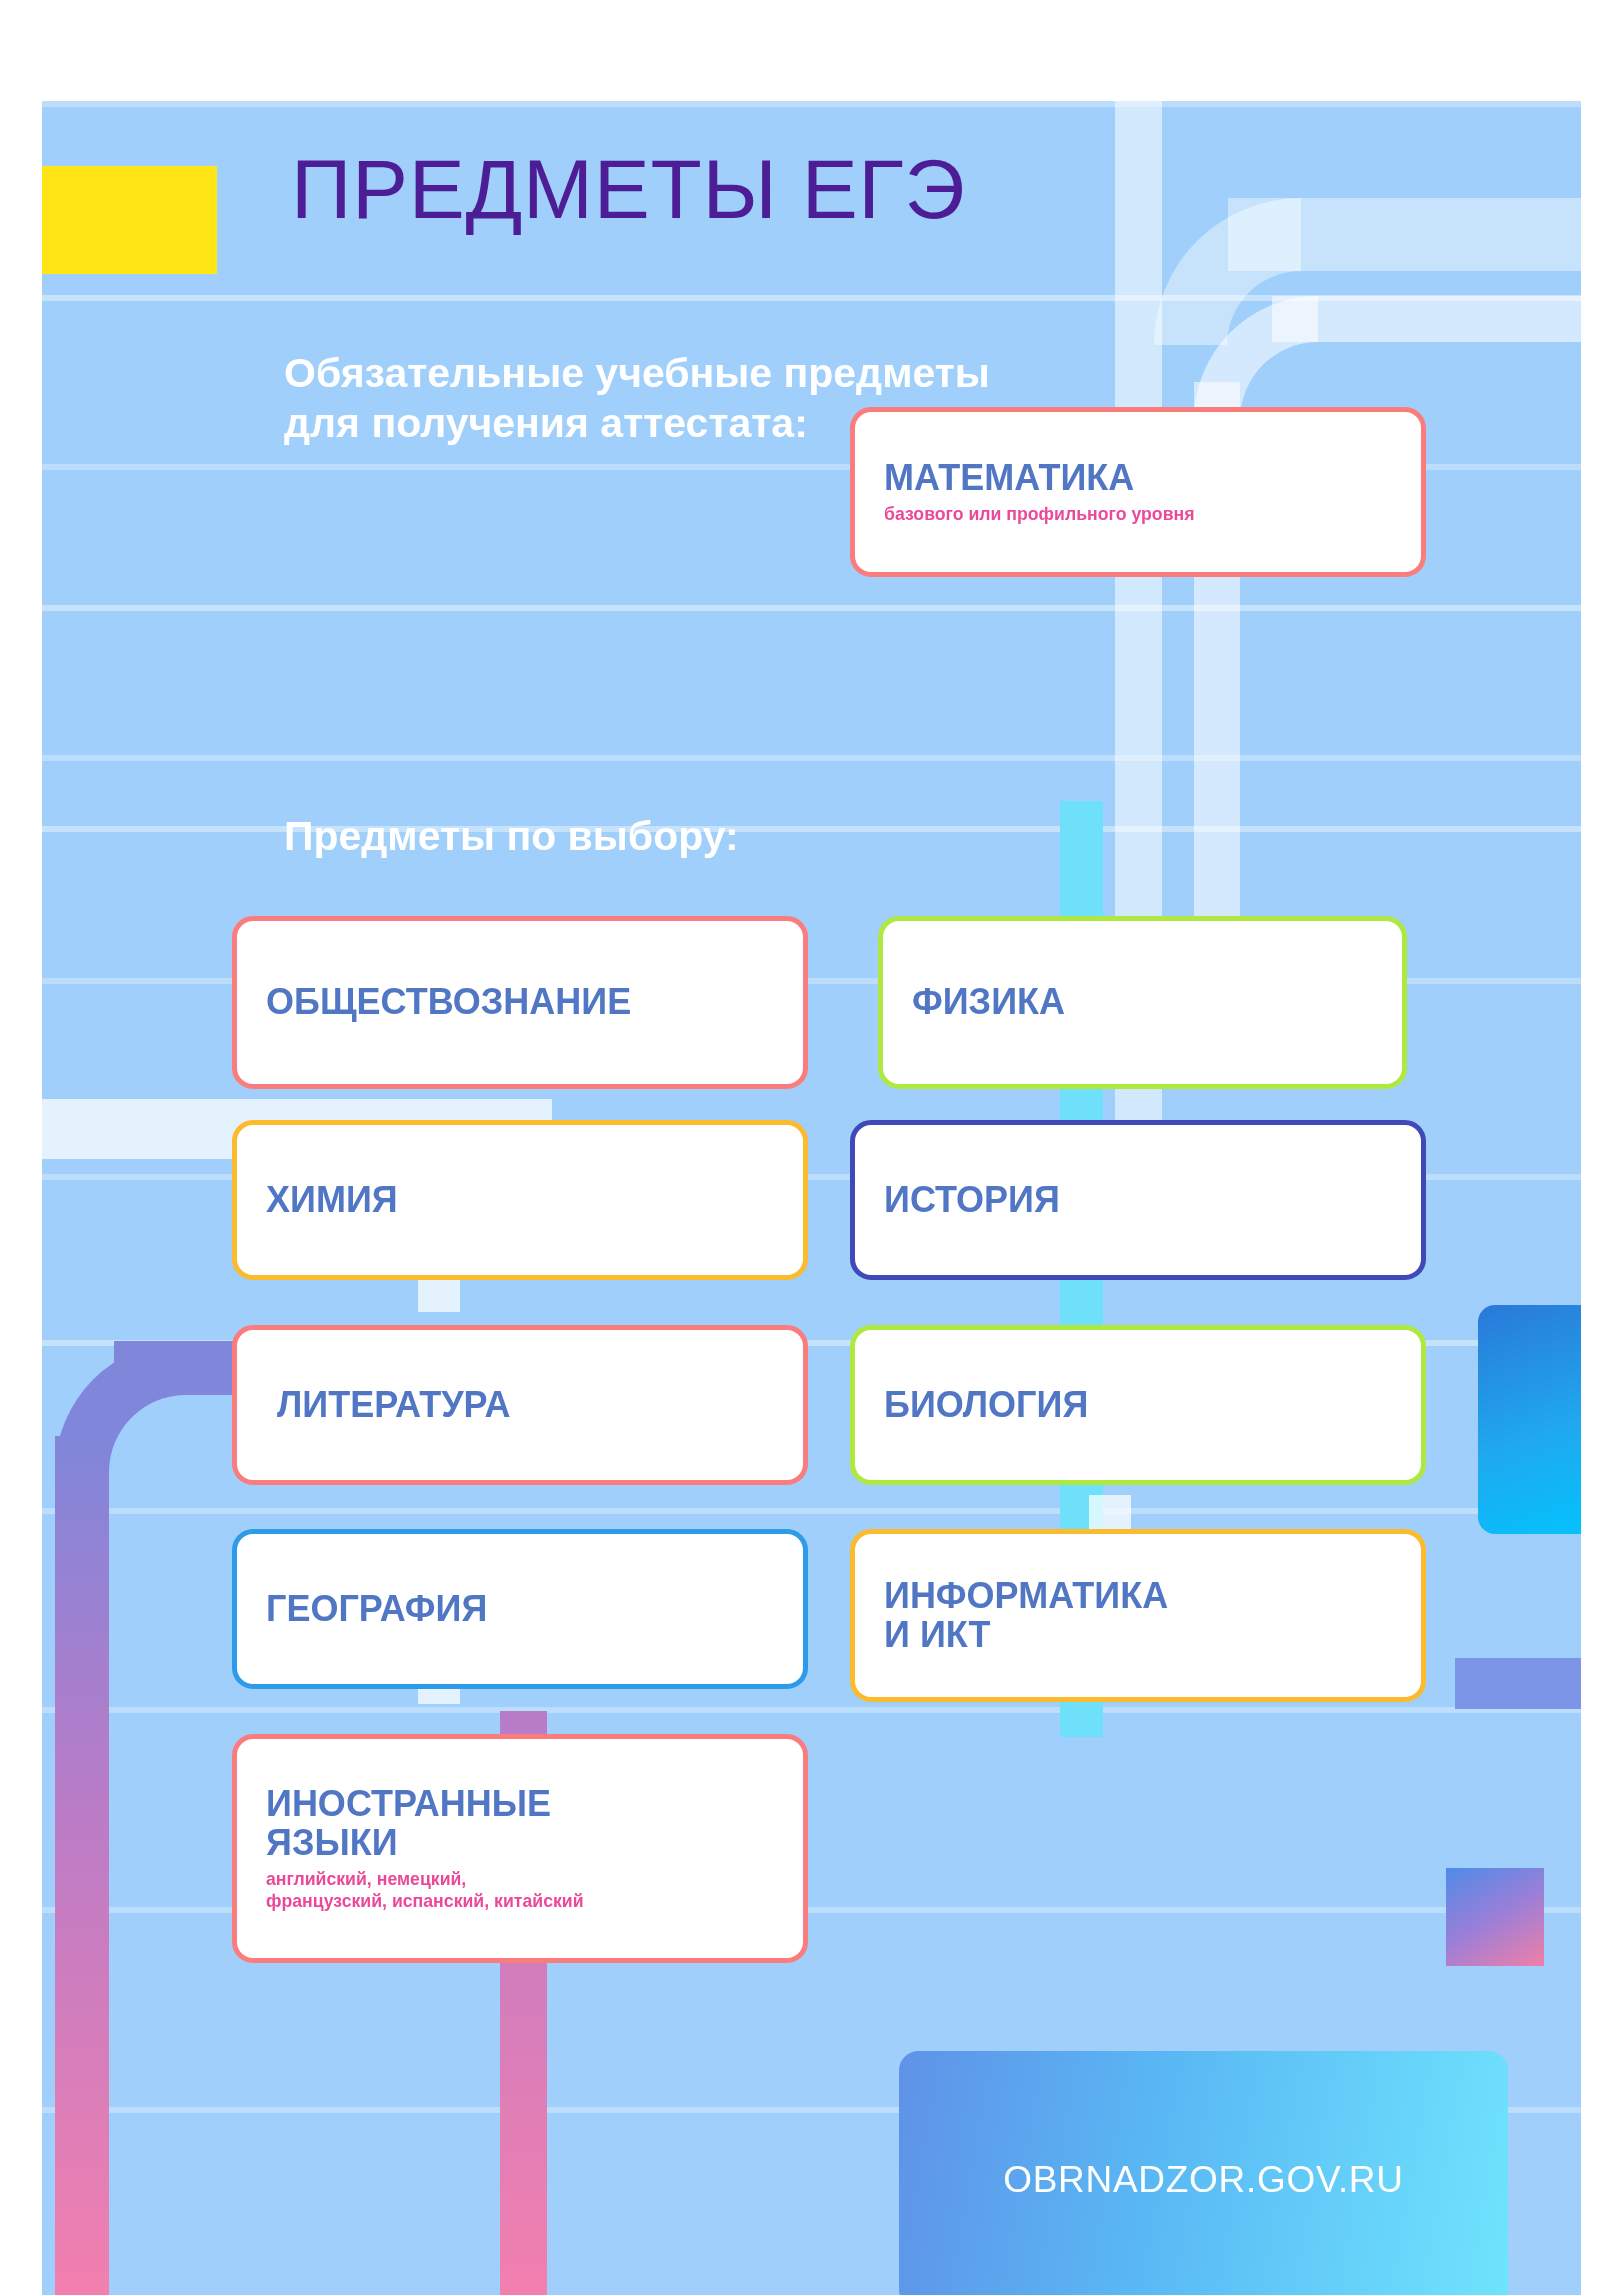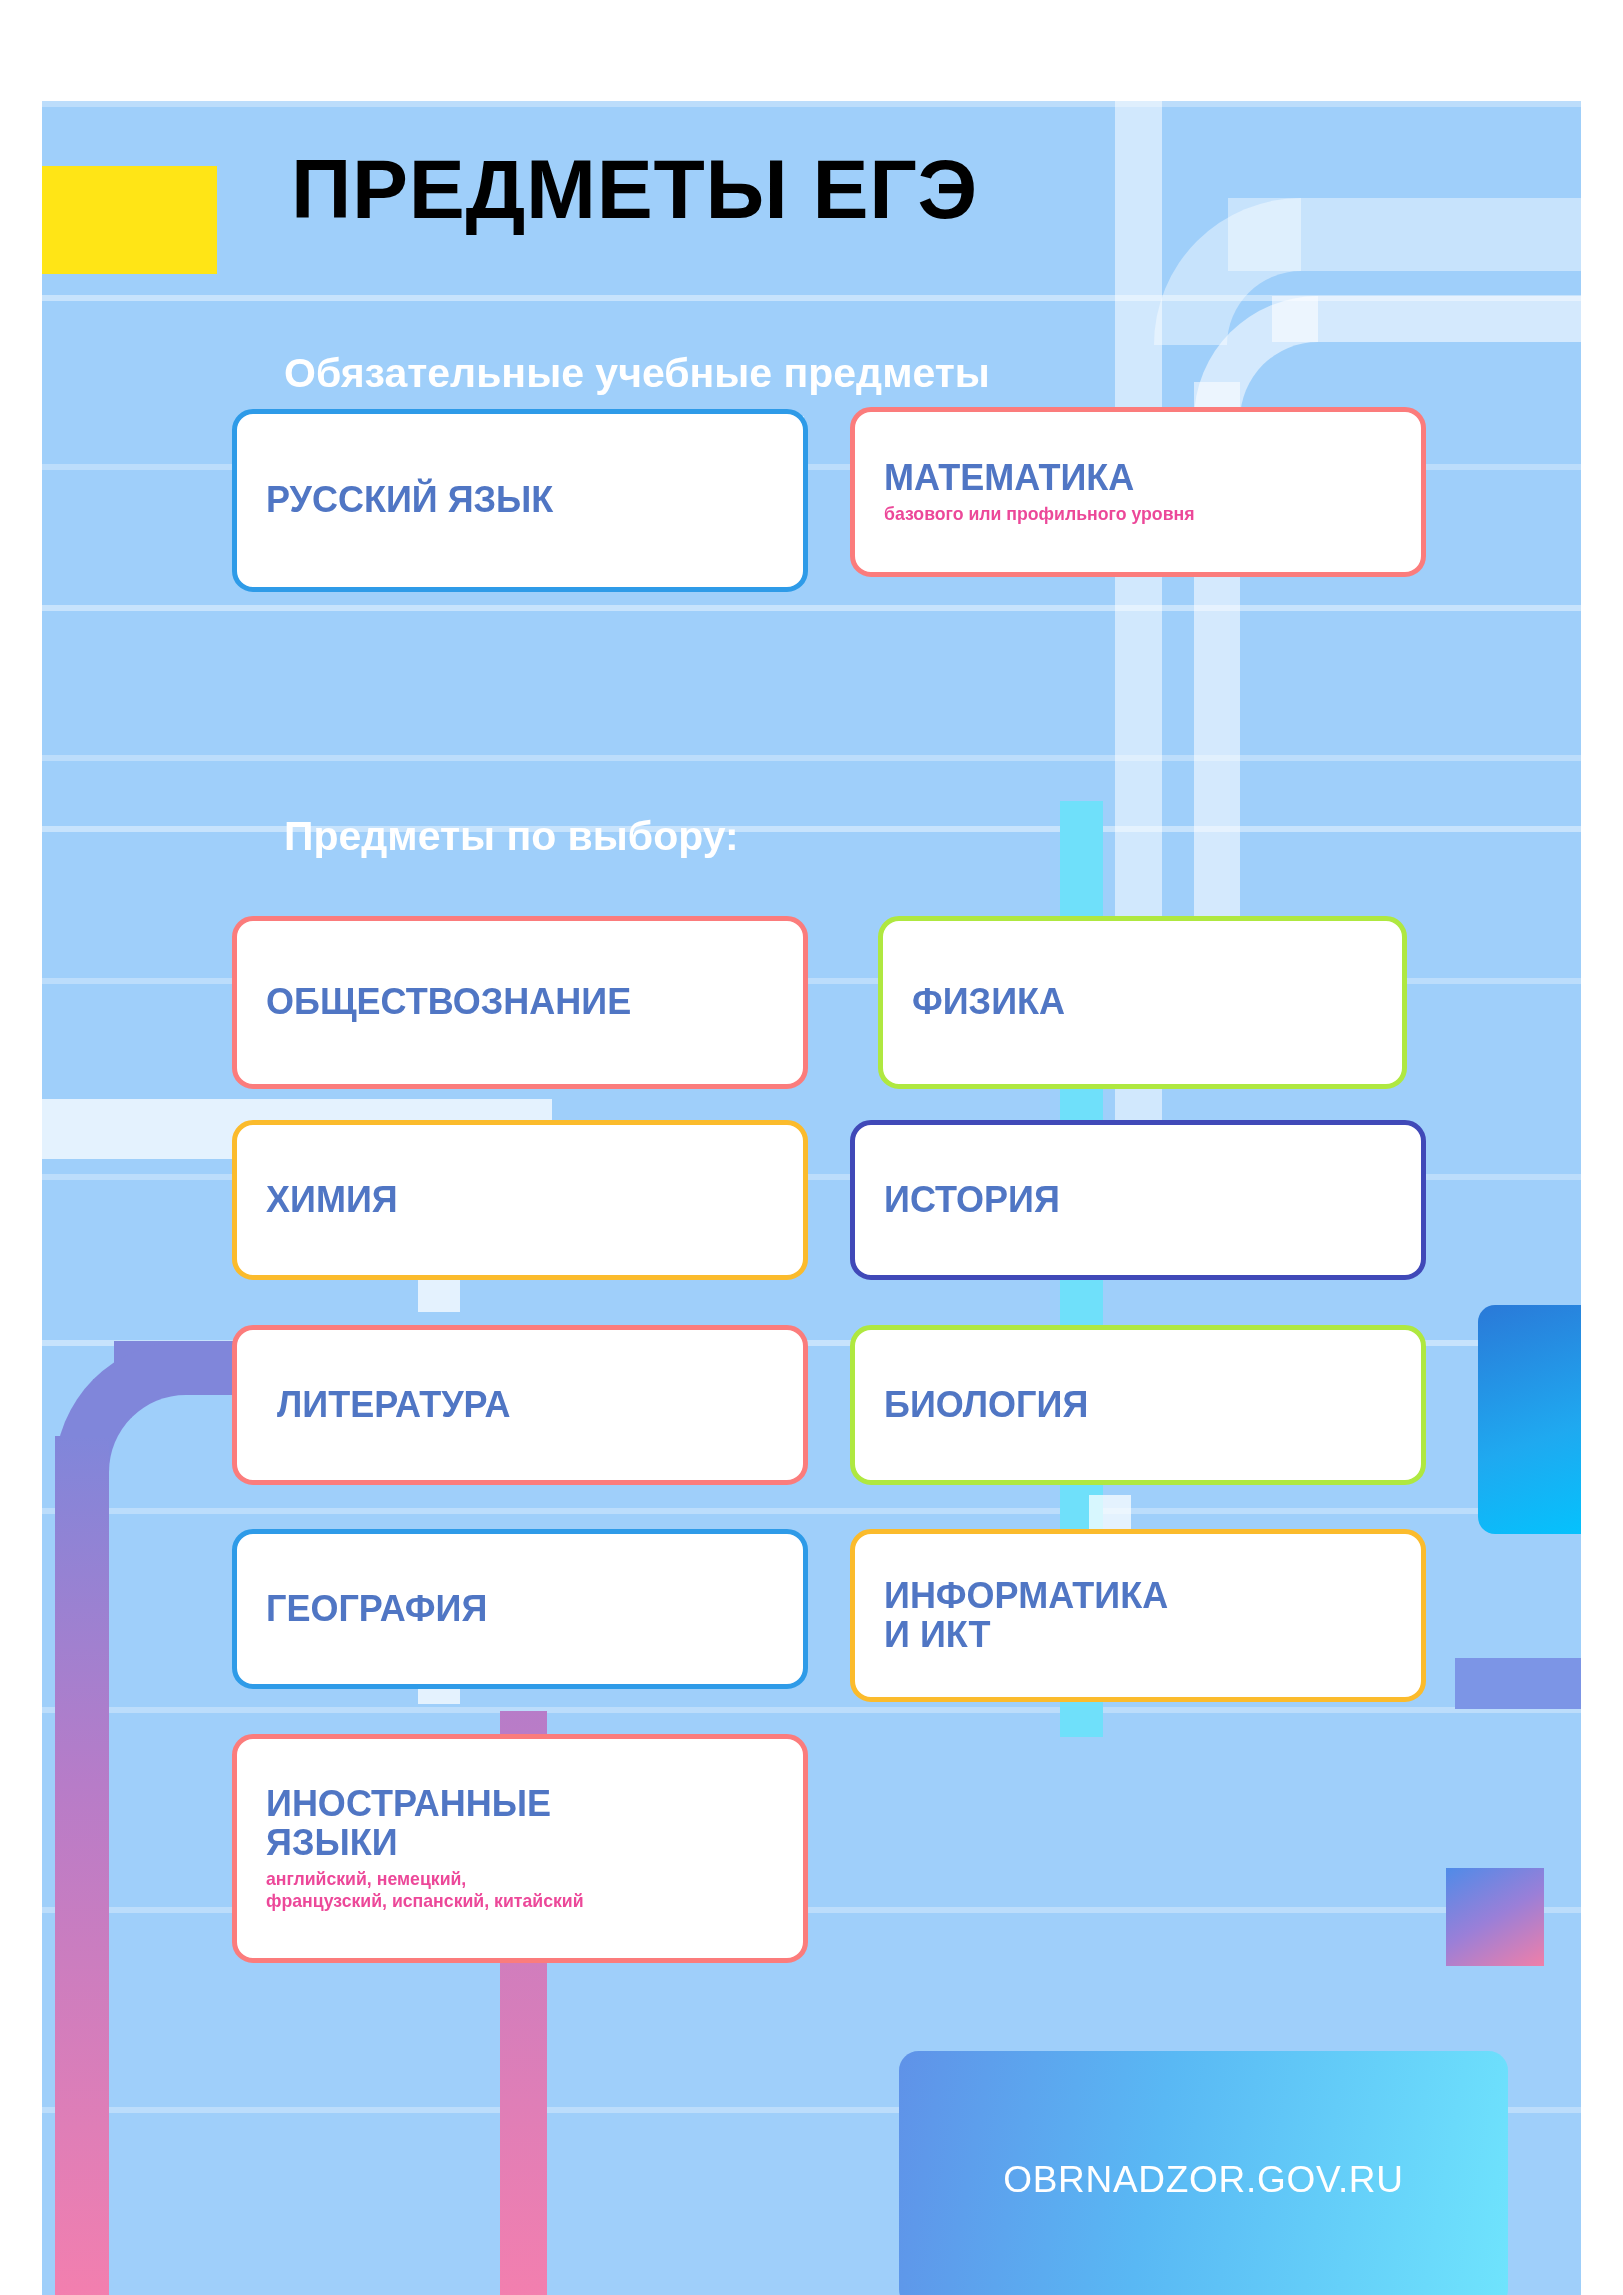"ПРЕДМЕТЫ ЕГЭ" #poster-title { color: #000000 -> #4c1d95; font-weight: 700 -> 400 }
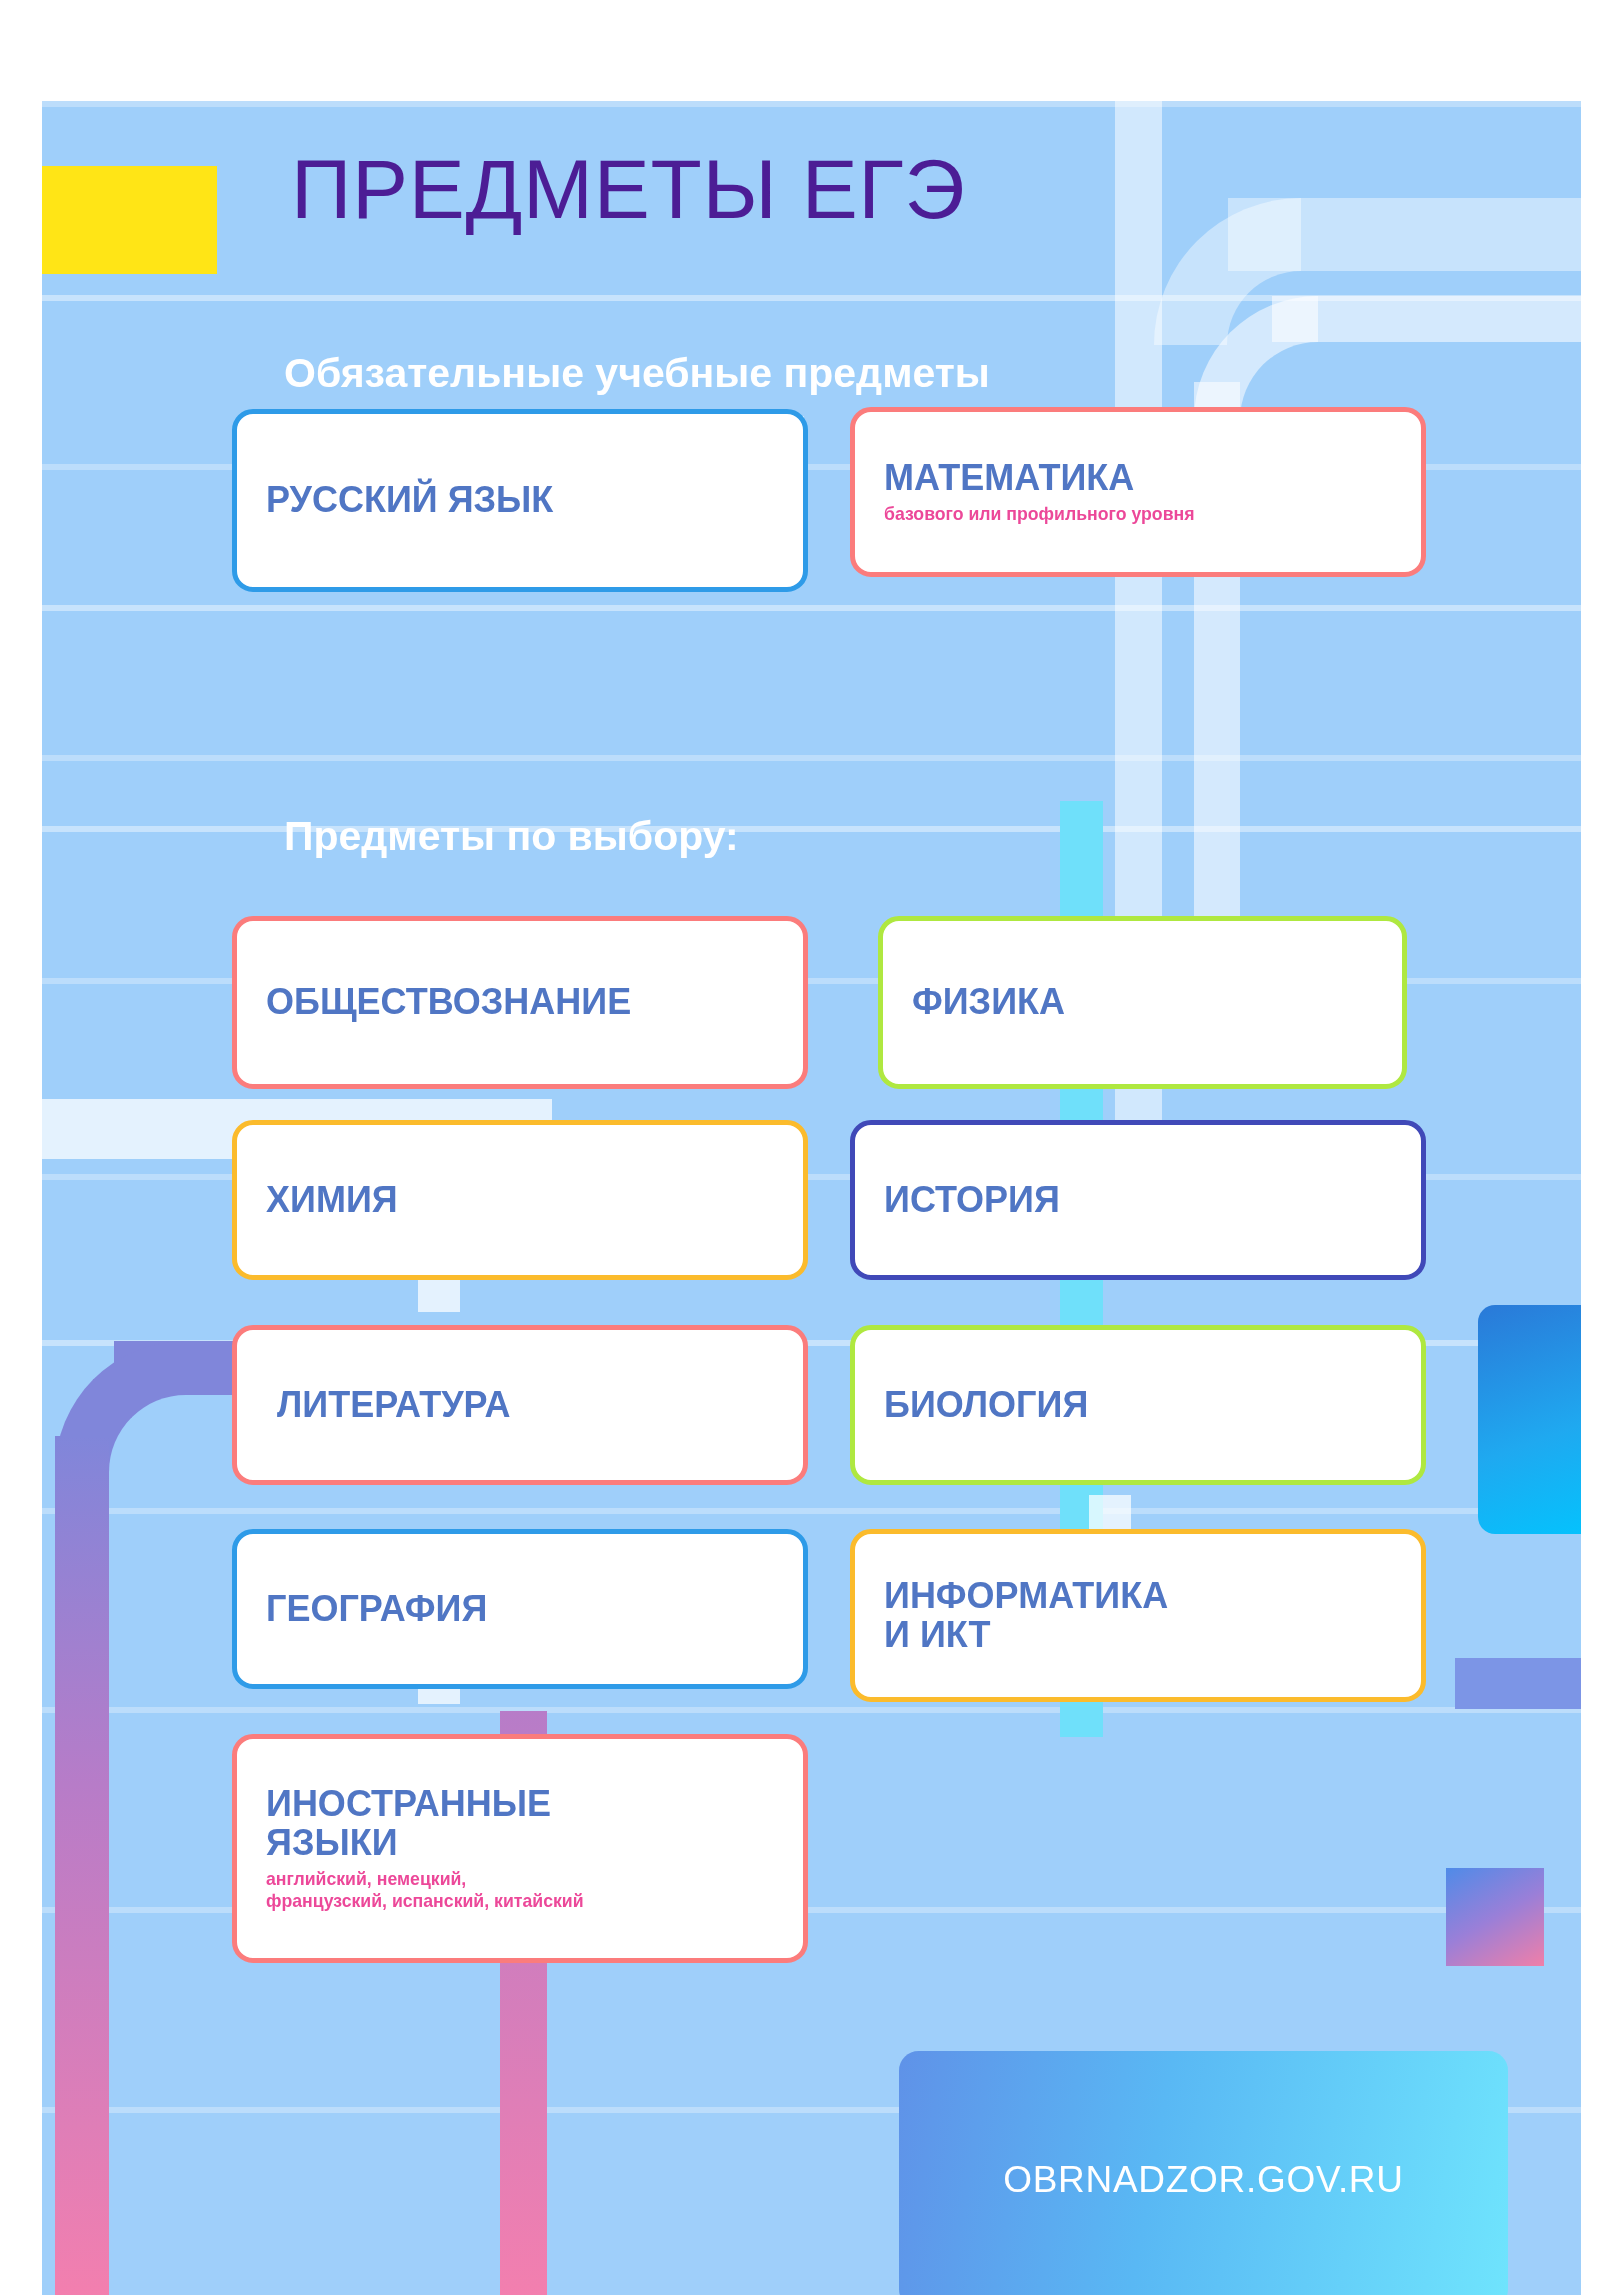"РУССКИЙ ЯЗЫК" div.card { html: <div> <div>РУССКИЙ ЯЗЫК</div> </div> -> none }
